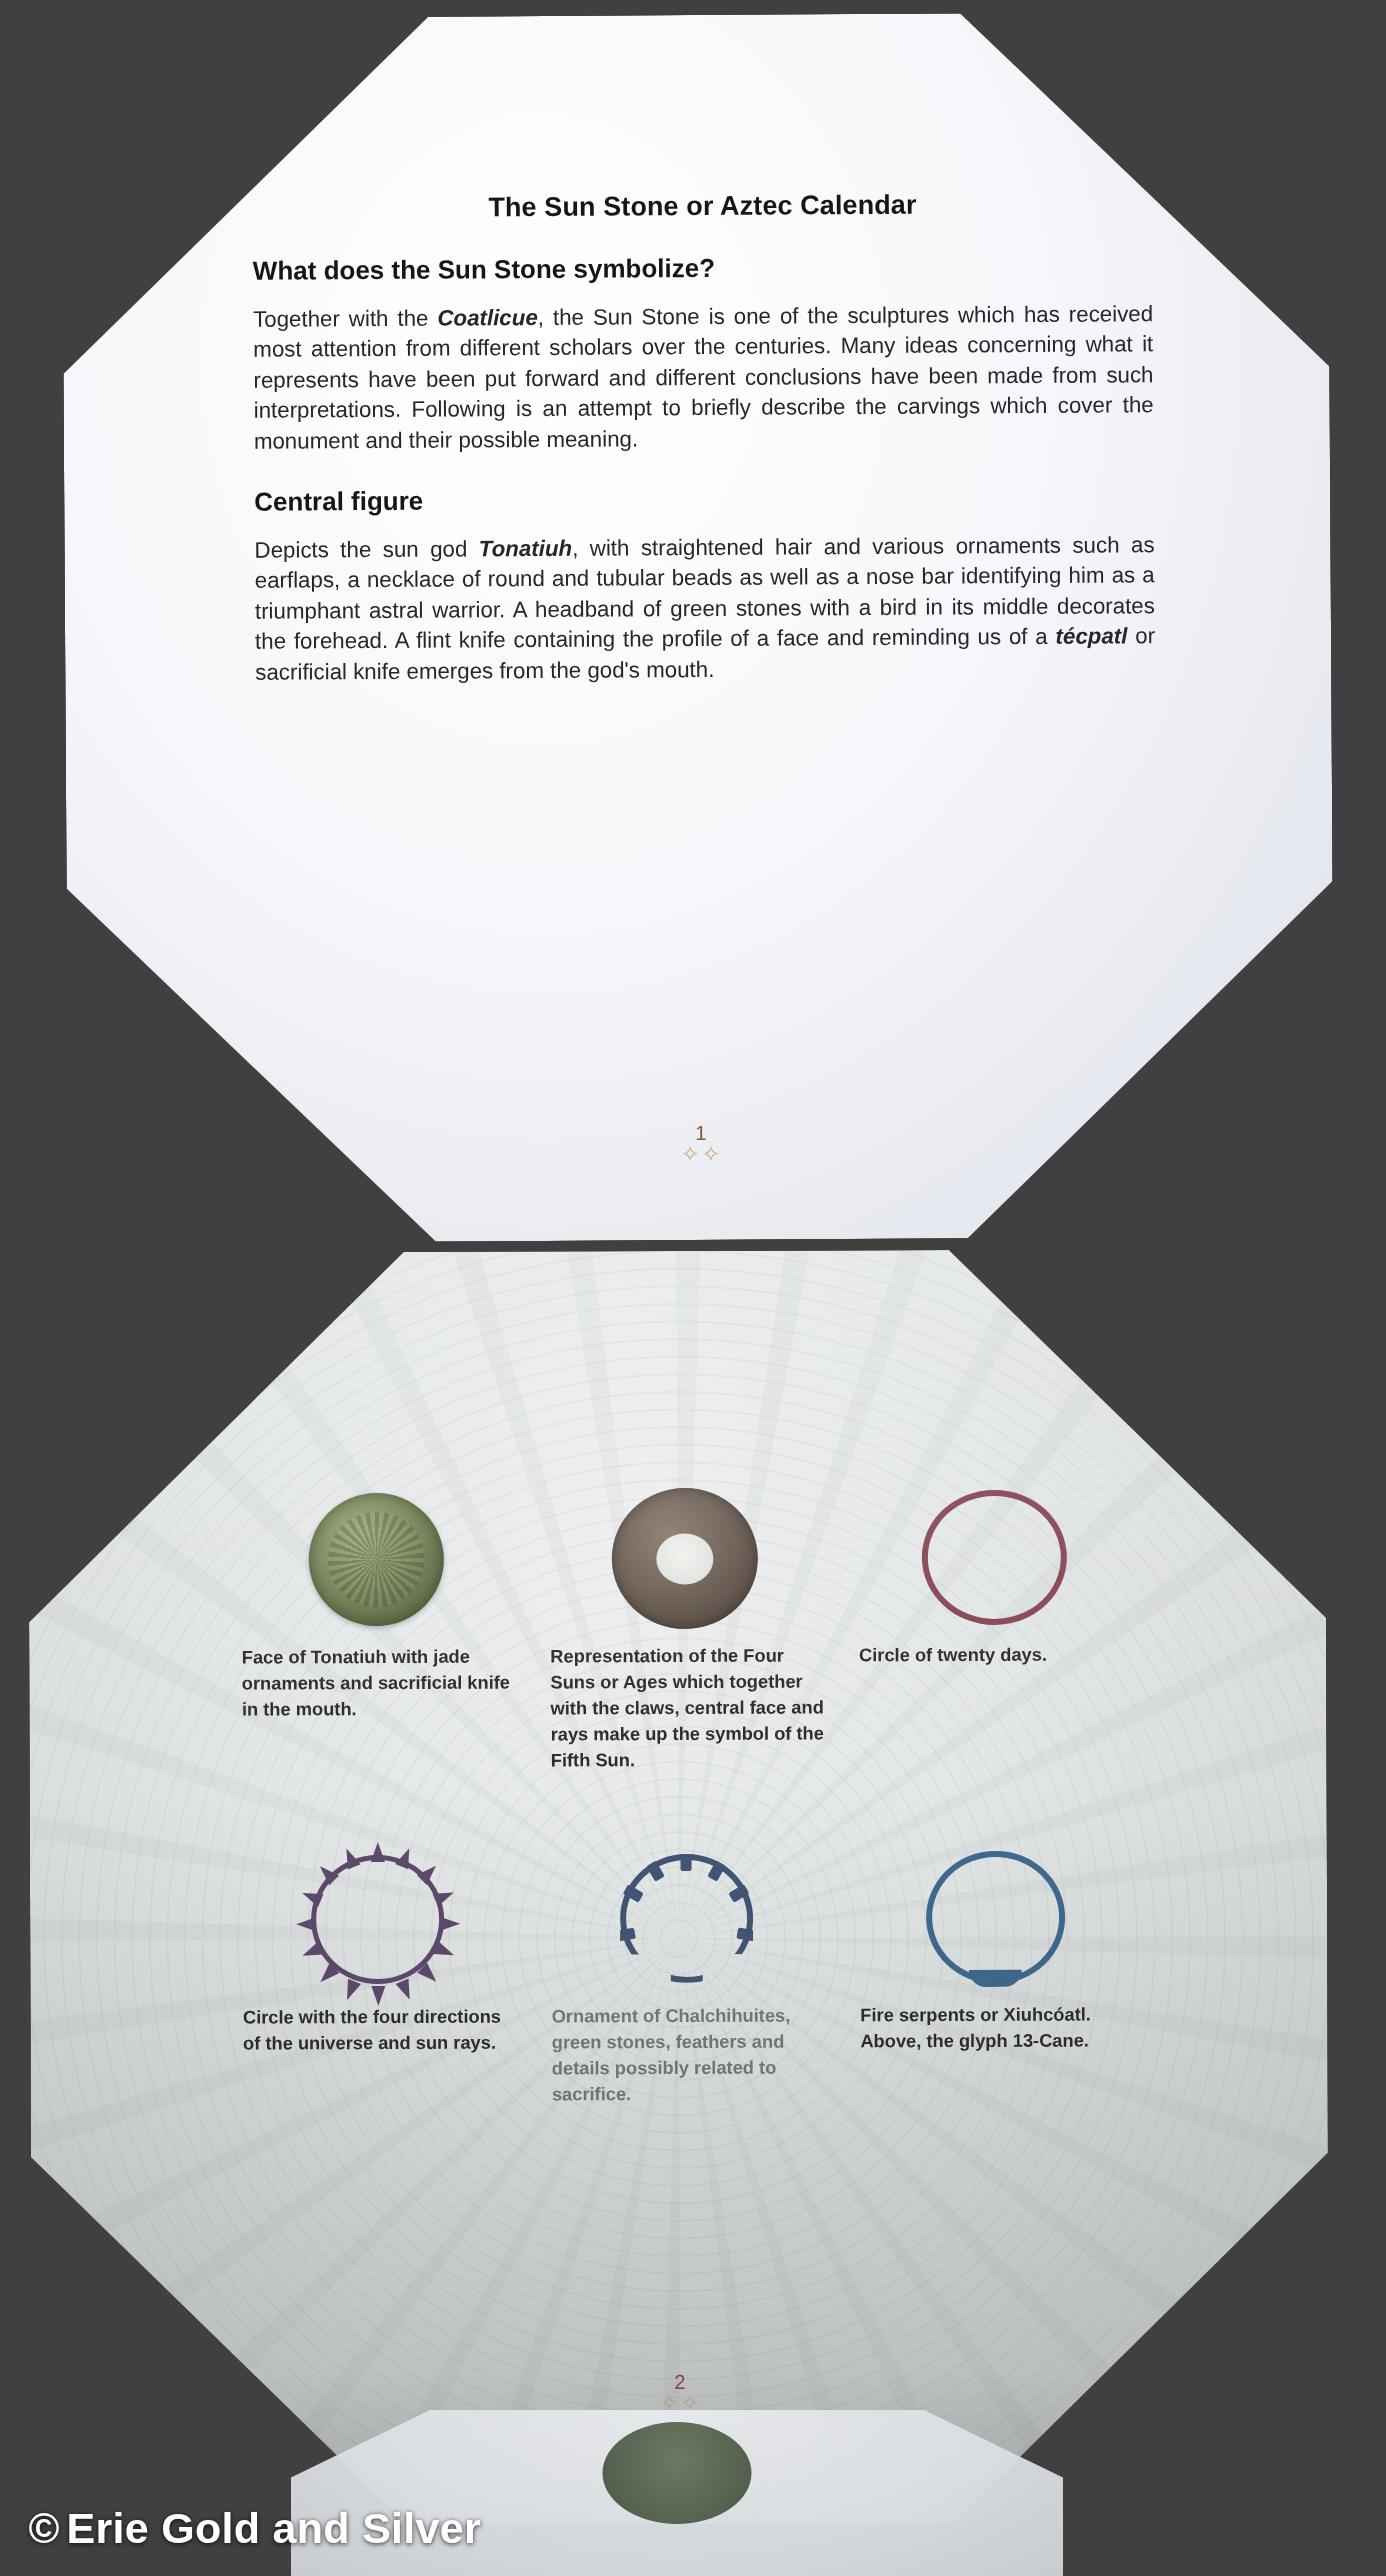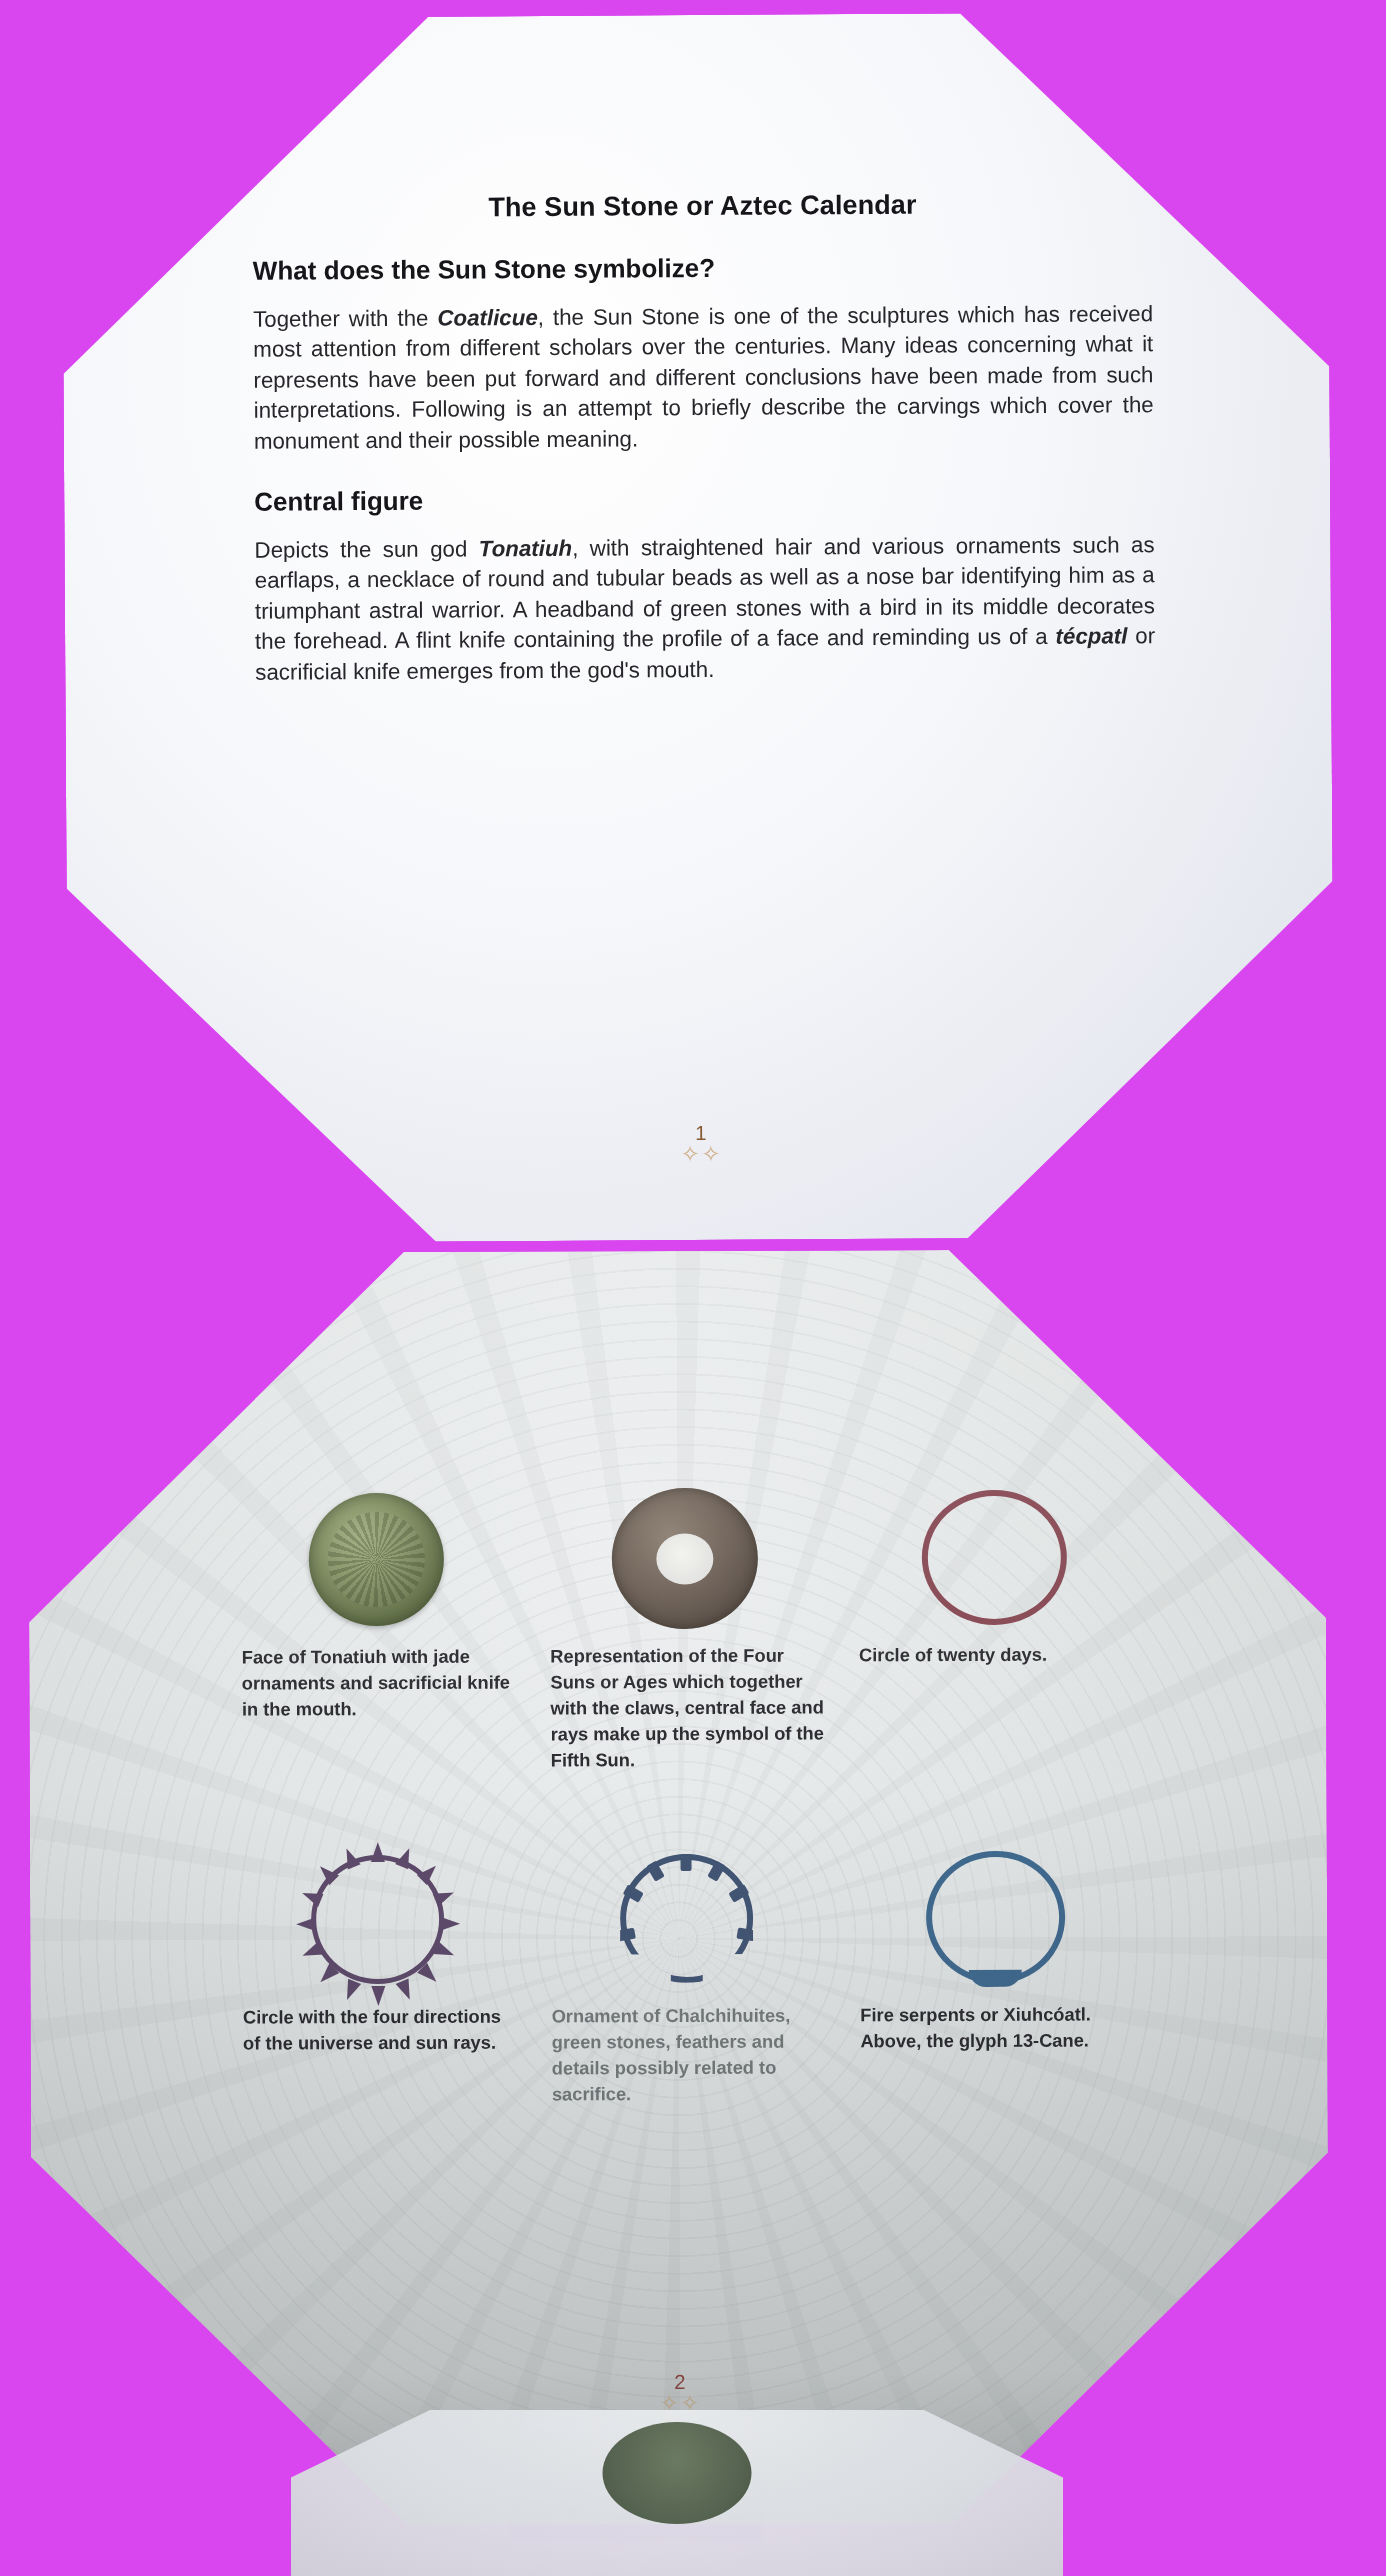"The Sun Stone or Aztec" #stage { background: #d946ef -> #404040 }
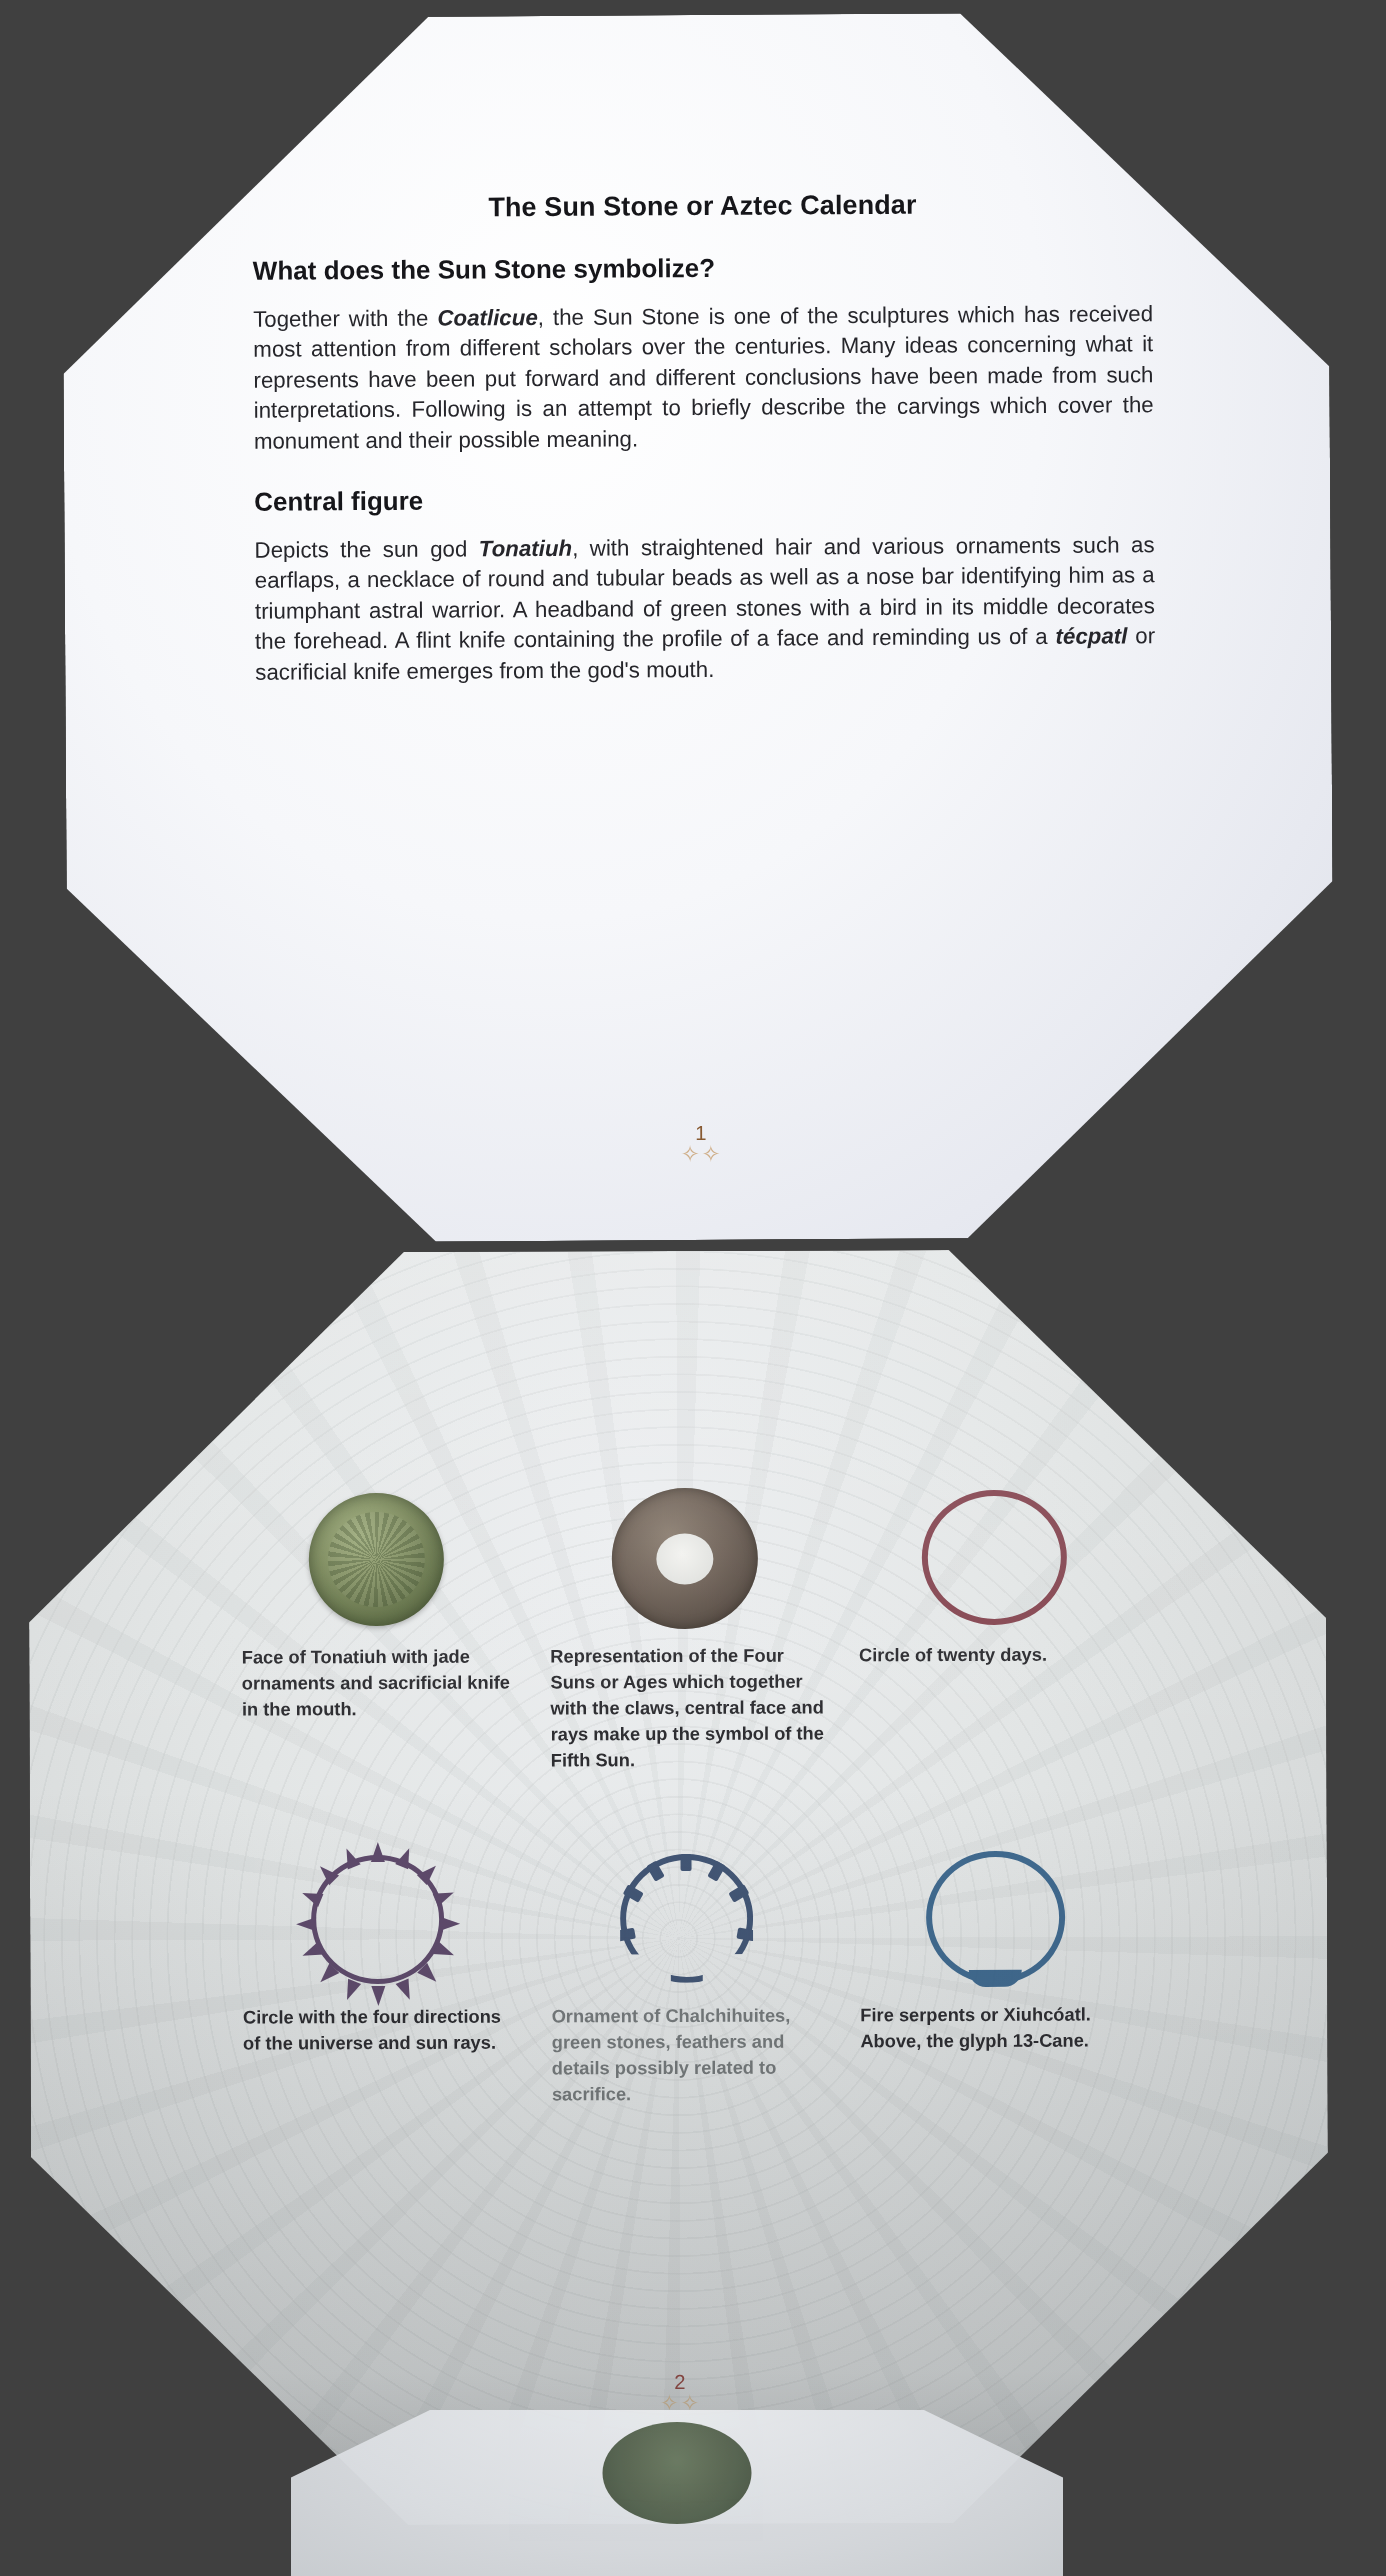"© Erie Gold and Silver" div { html: none -> <div> <span>©</span><span>Erie Gold and Silver</span> </div> }
